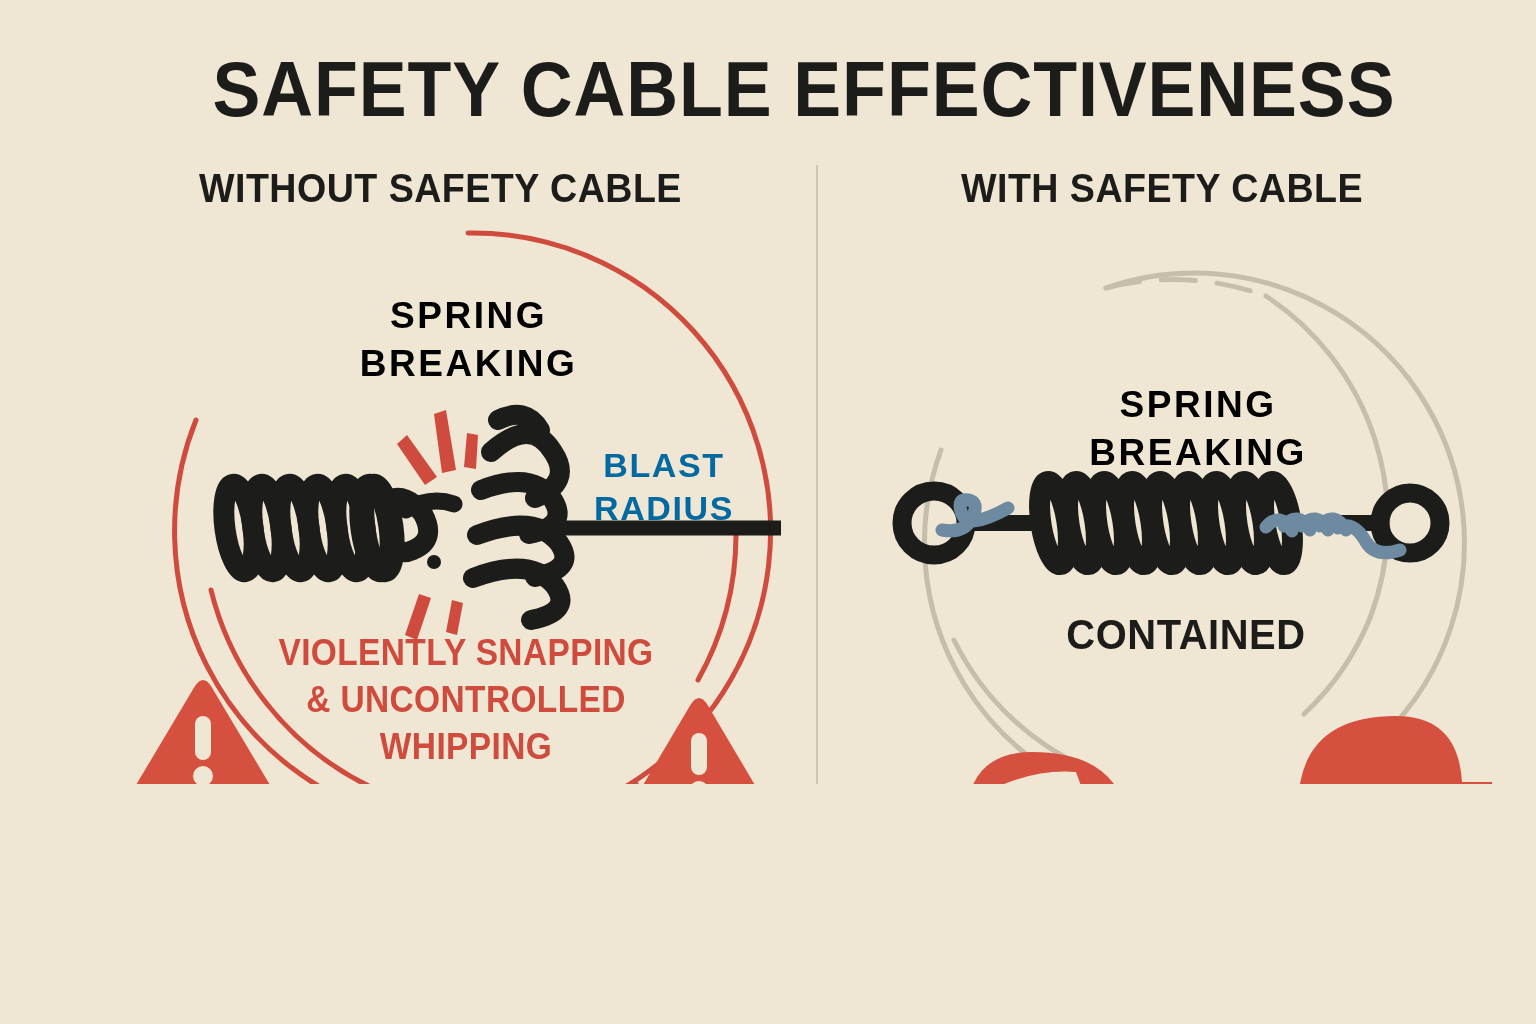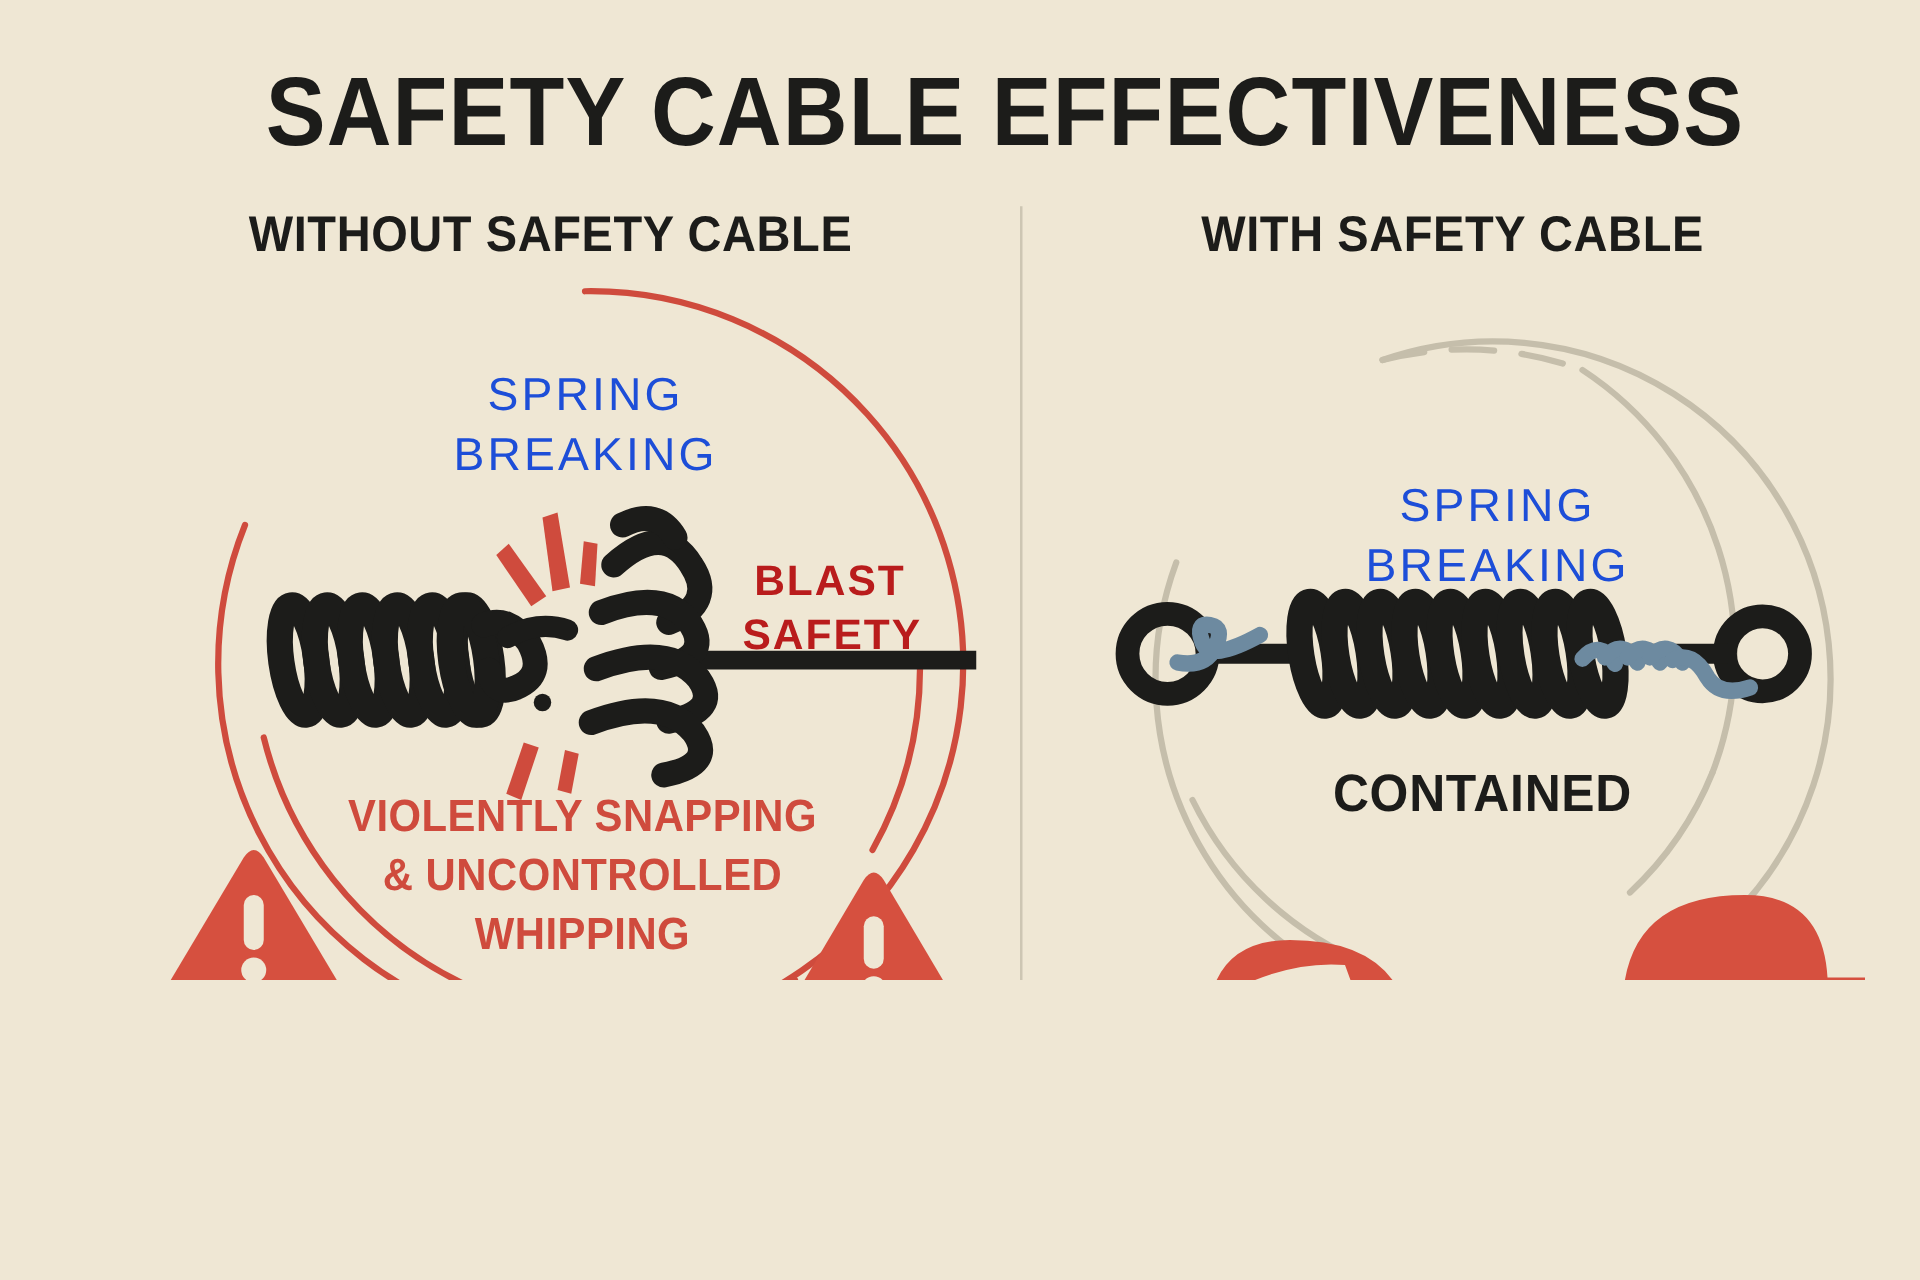"SPRING" .spring-breaking { color: #1d4ed8 -> #000000; font-weight: normal -> bold }
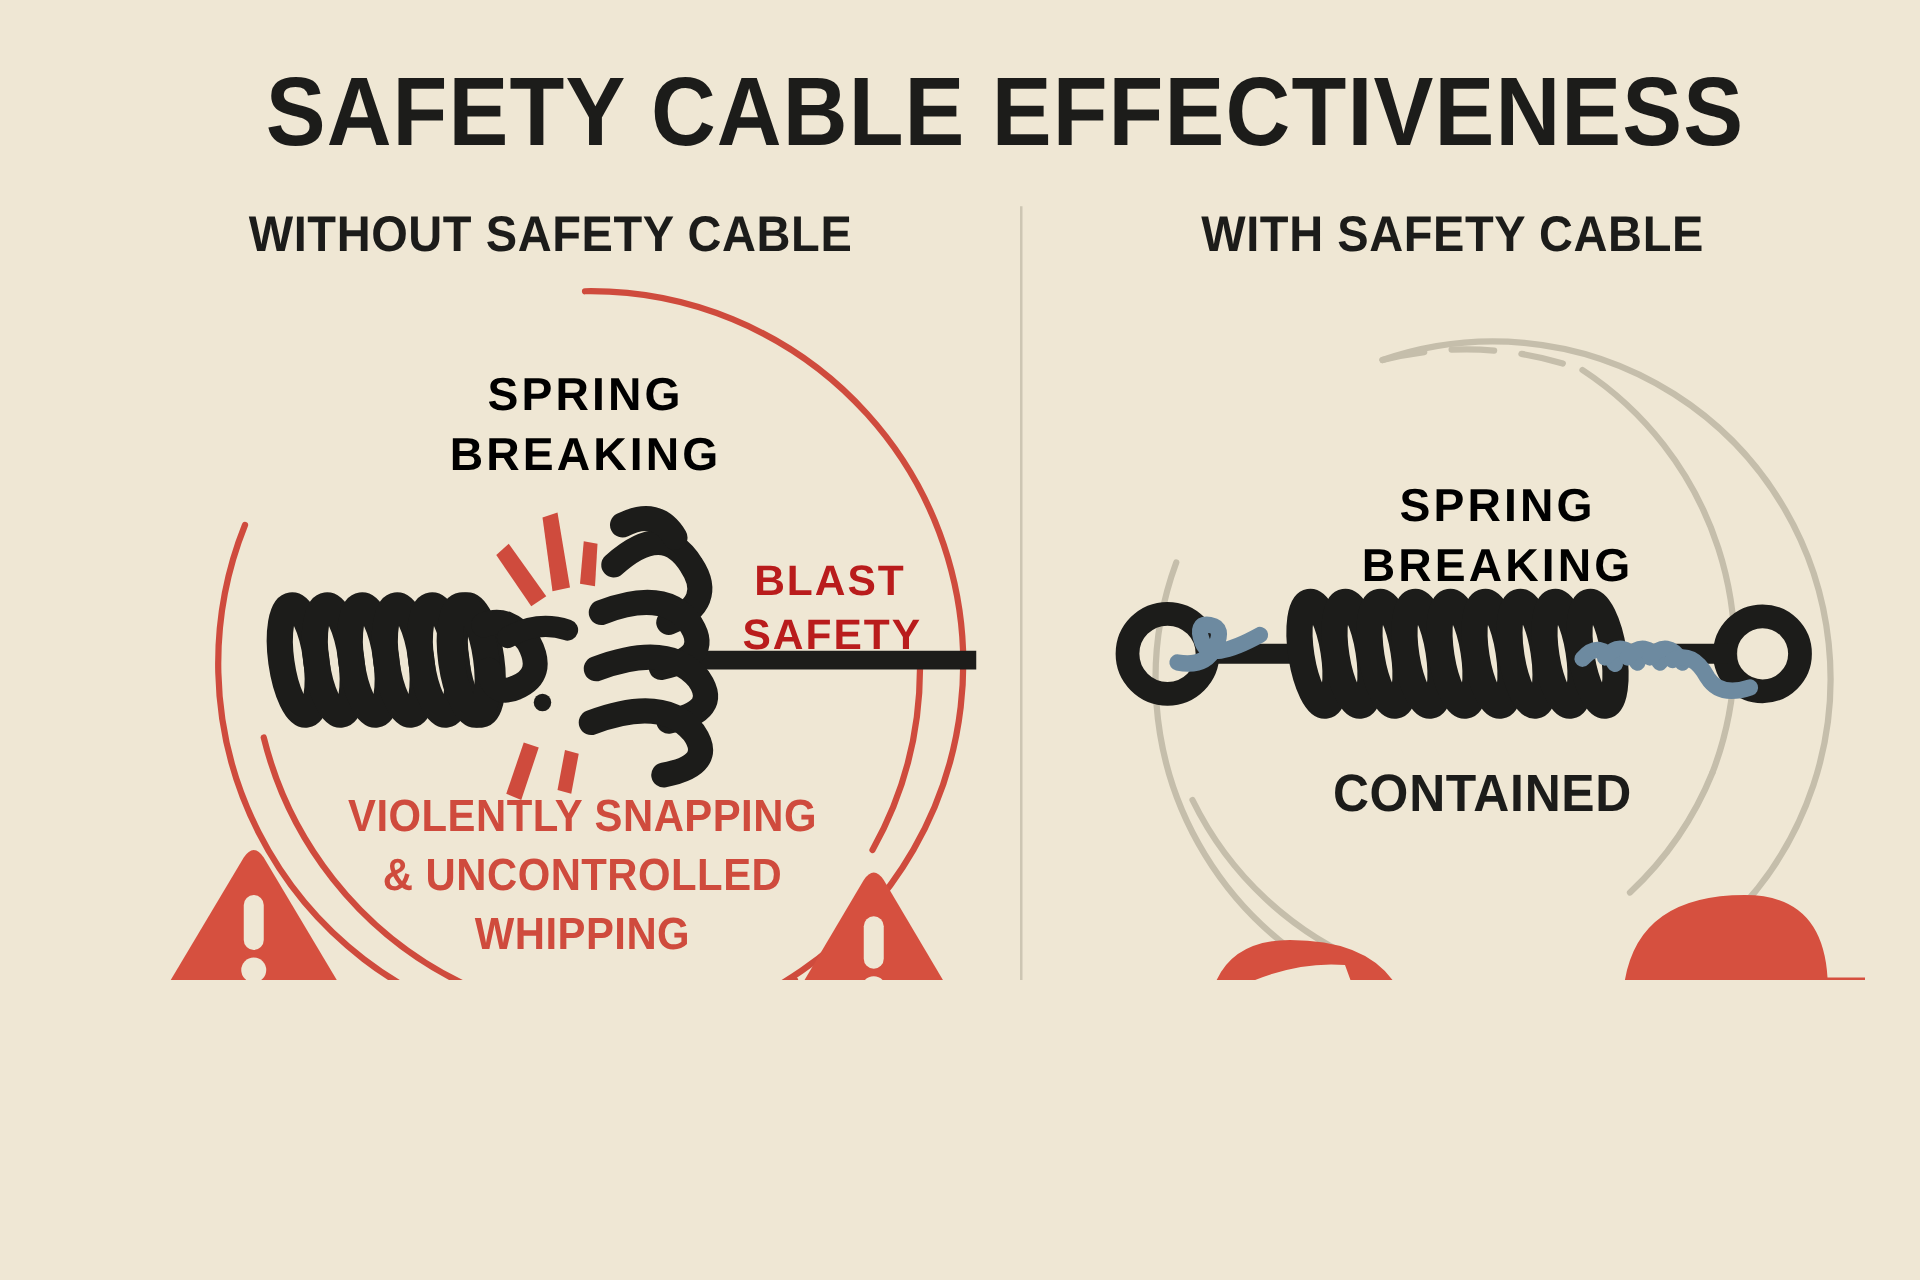"BLAST" #blast-radius { color: #b91c1c -> #0369a1 }
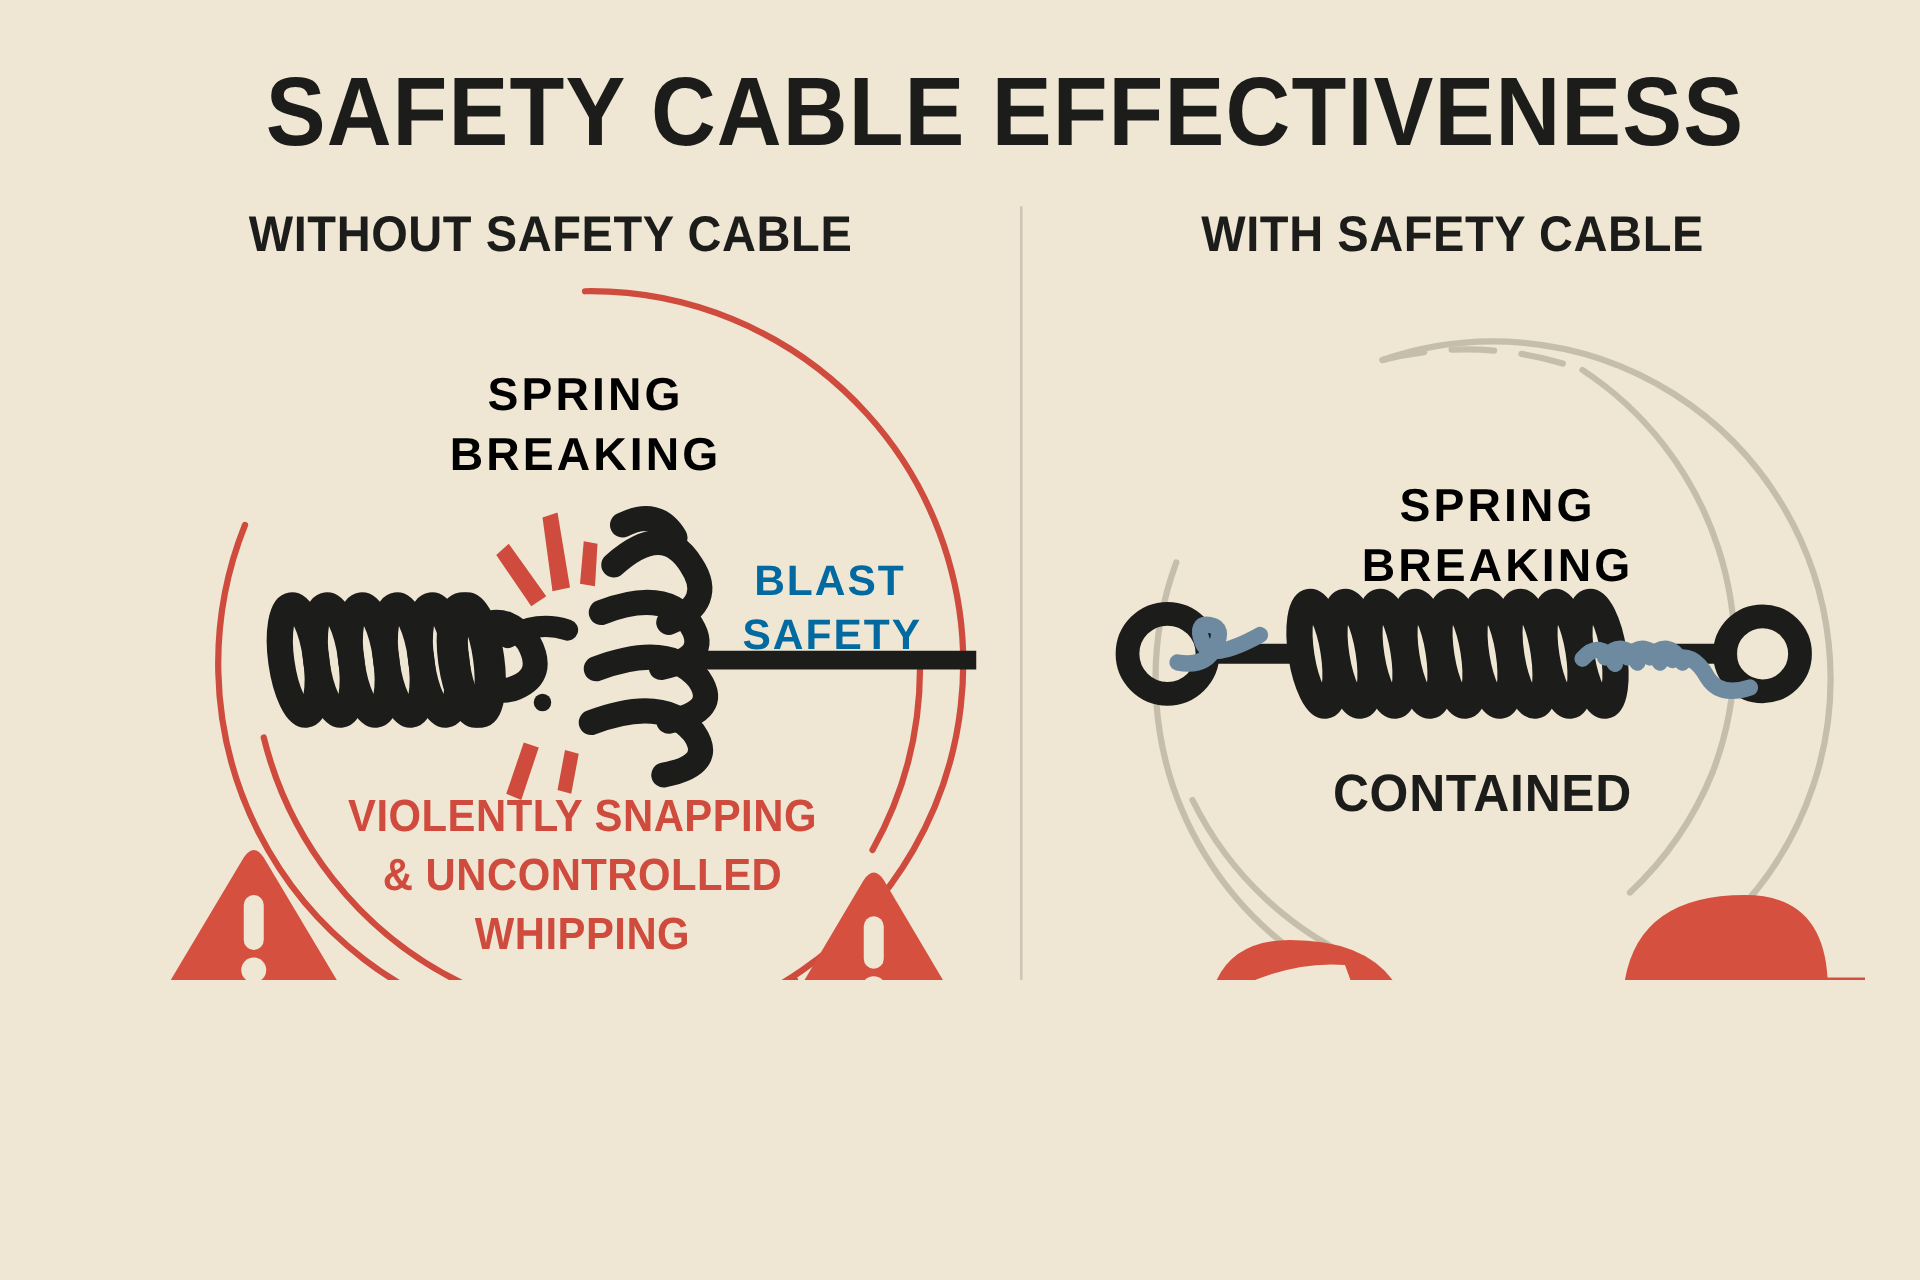"SAFETY" div { text: SAFETY -> RADIUS }
